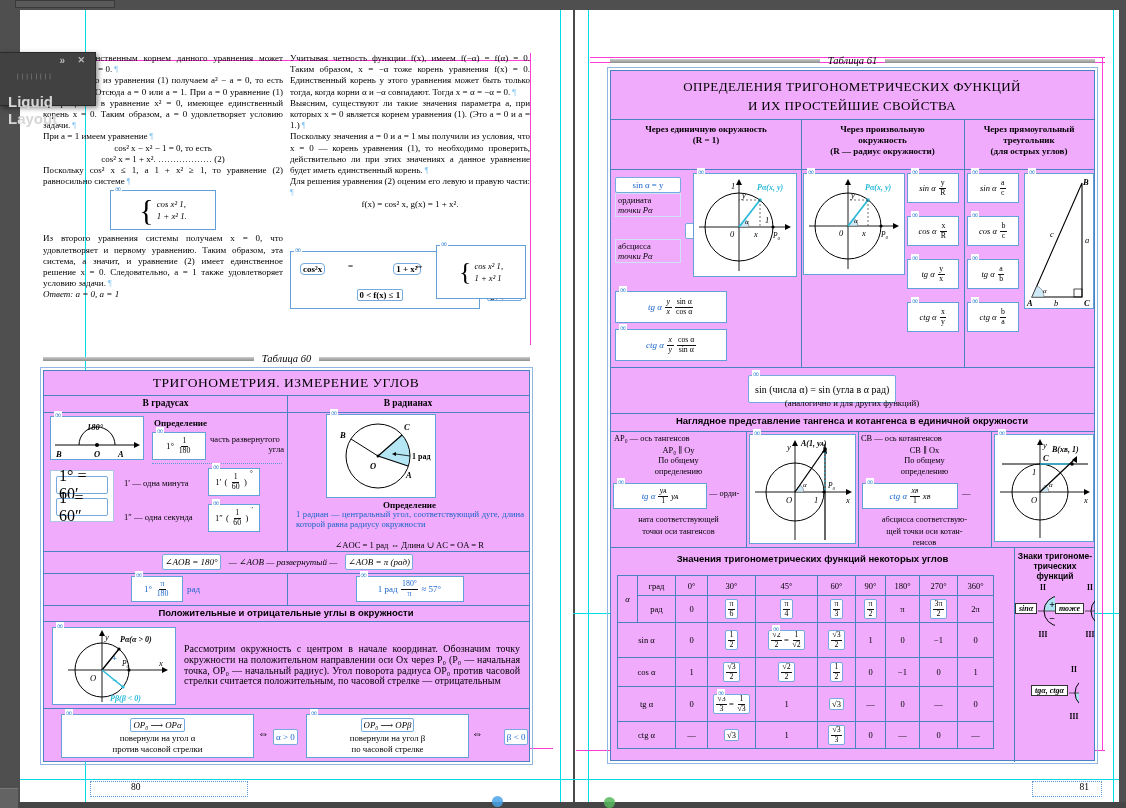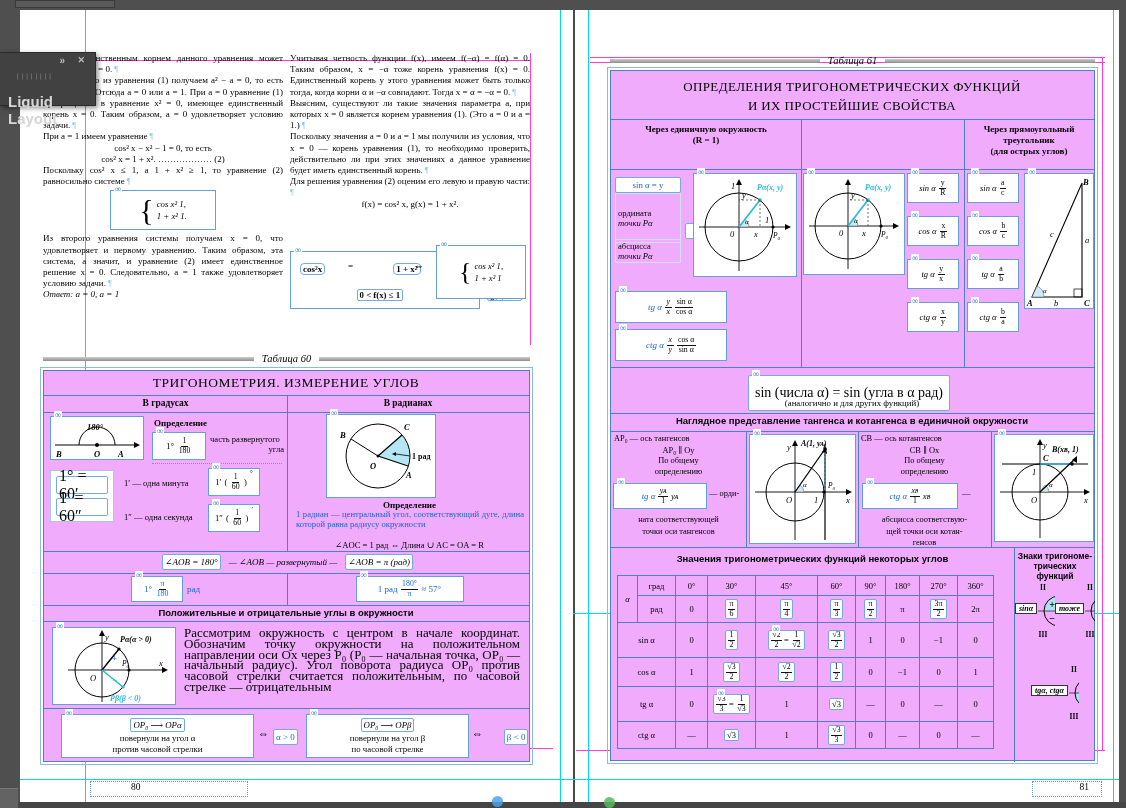"Через произвольную" div.abs { html: none -> <div> <div>Через произвольную</div> <div>окружность</div> <div>(R — радиус окружности)</div> </div> }
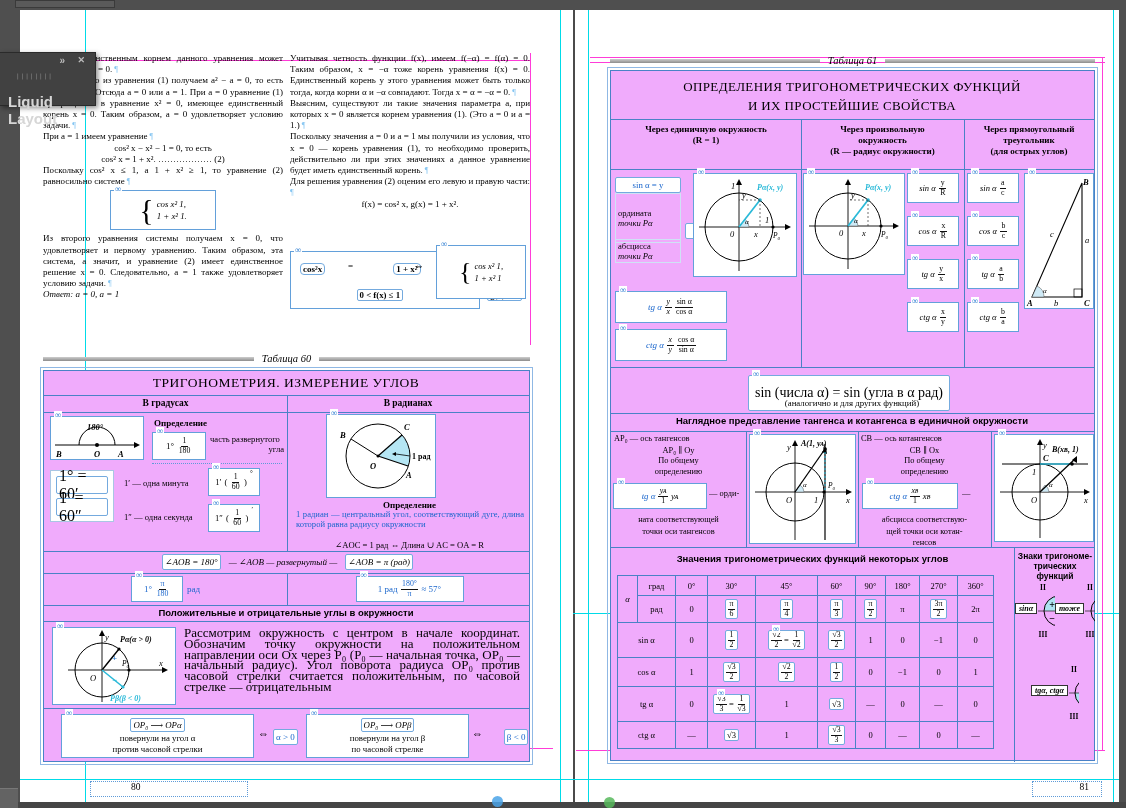"ордината" div.abs { padding: 14px 2px -> 1px 2px }
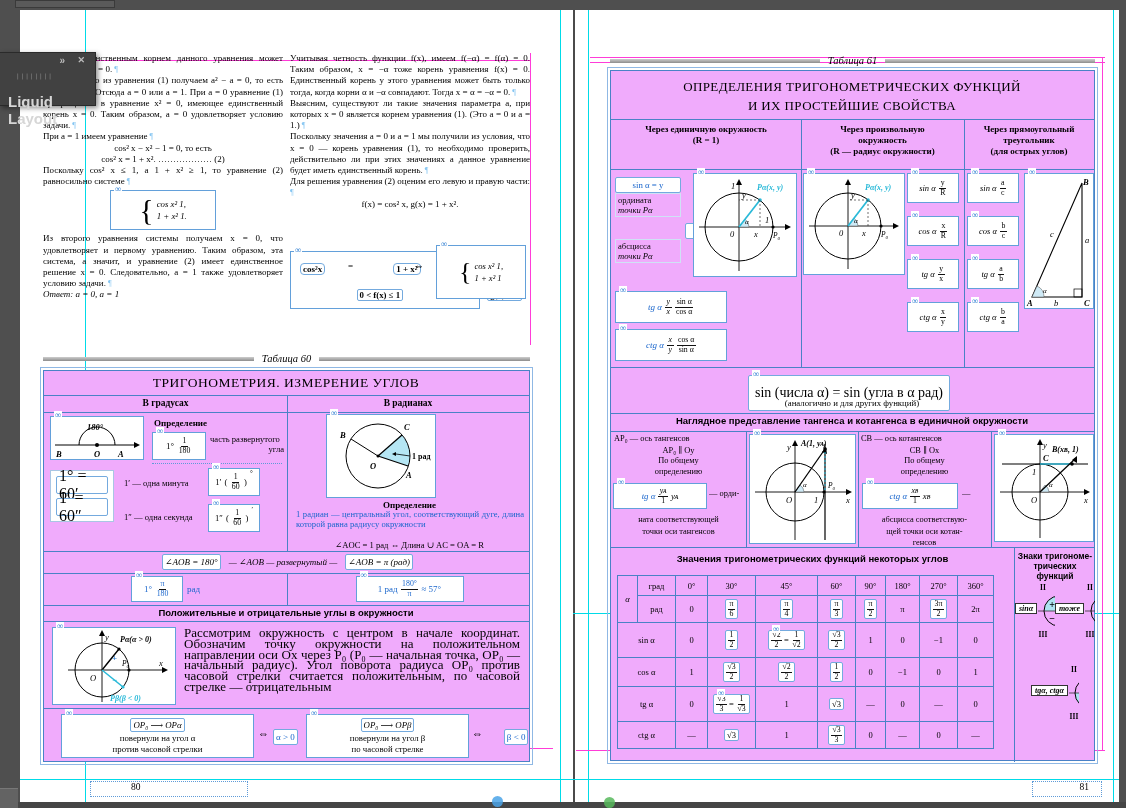"sin (числа α) = sin" span.mini { font-size: 14px -> 10px; height: 36px -> 28px }
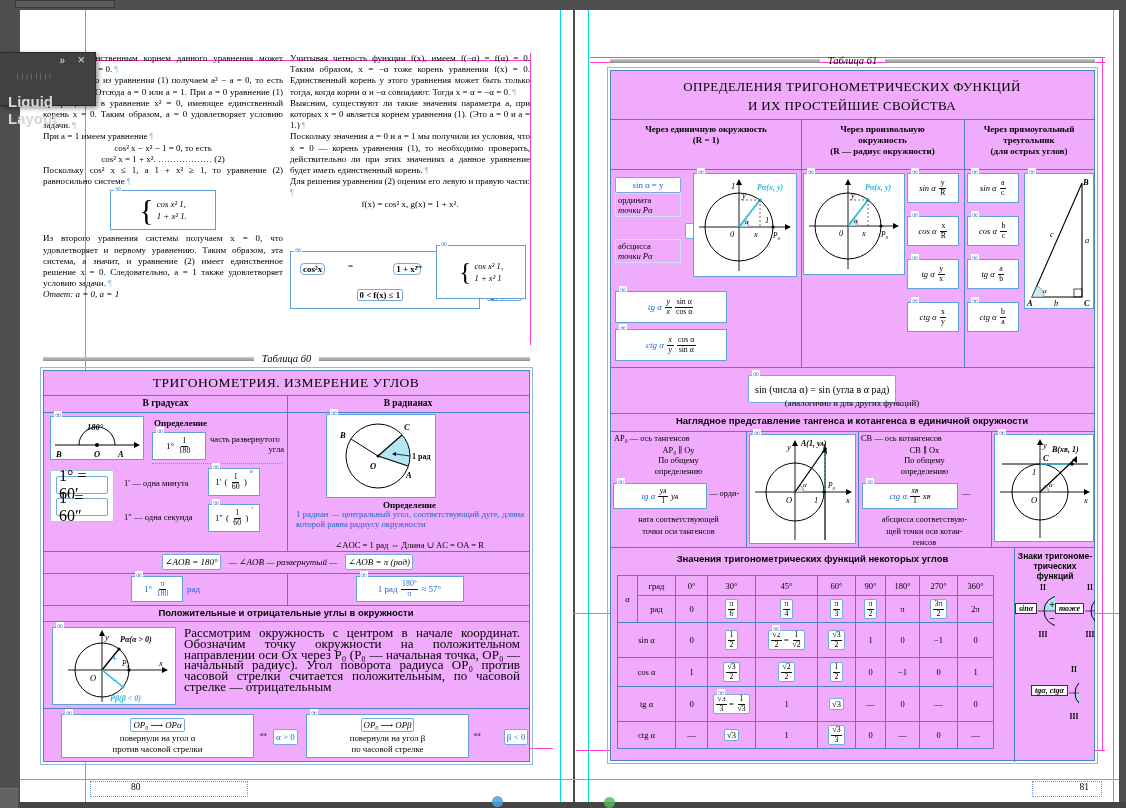"Рассмотрим окружность с центром в" div.abs { font-size: 13px -> 10px; top: 257px -> 273px }
